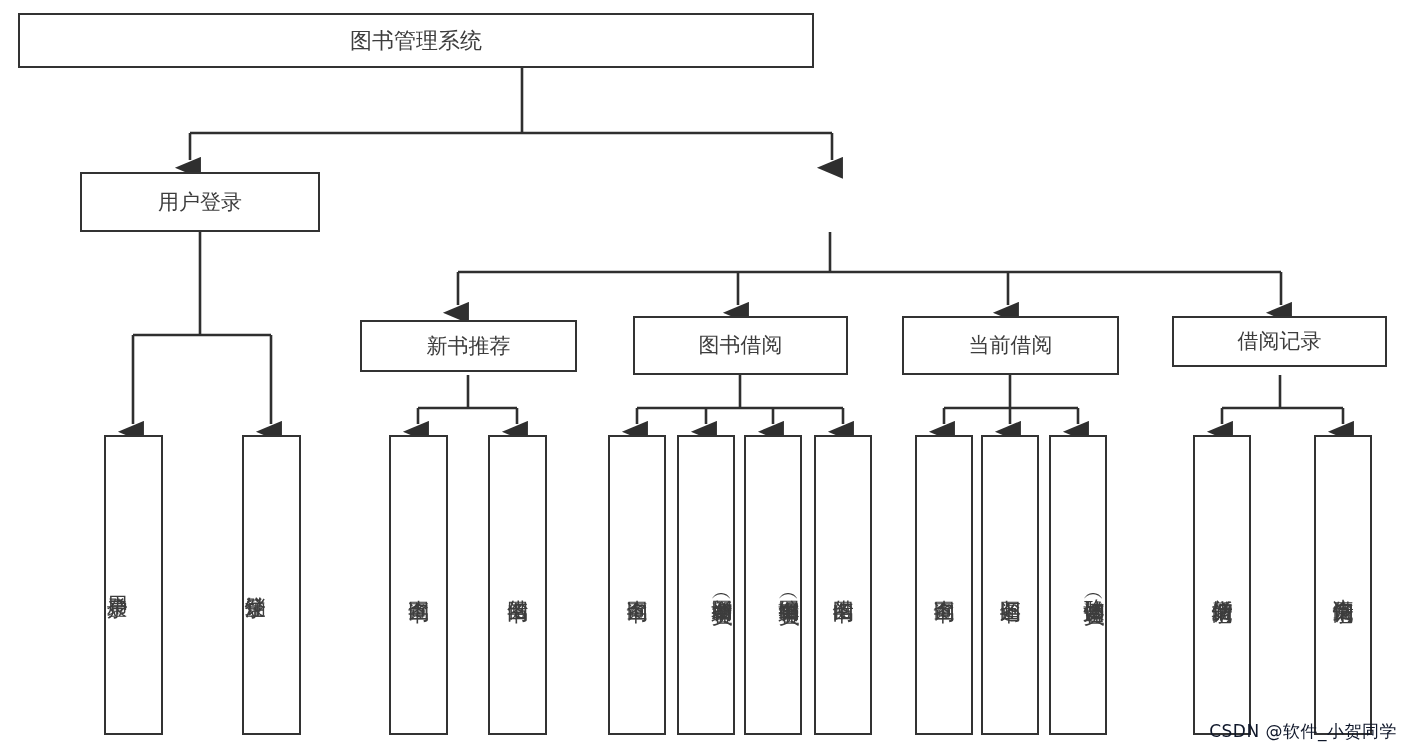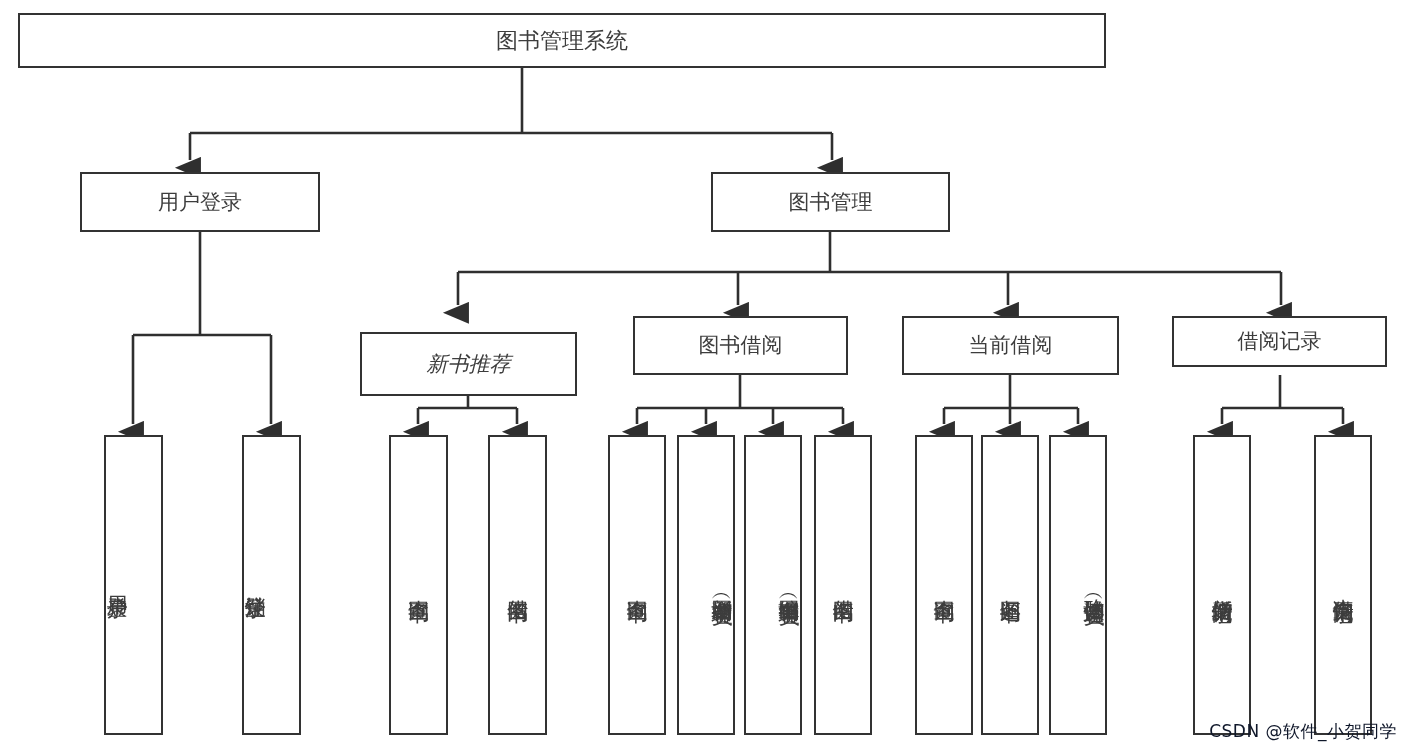"图书管理系统" div.node { width: 1088px -> 796px }
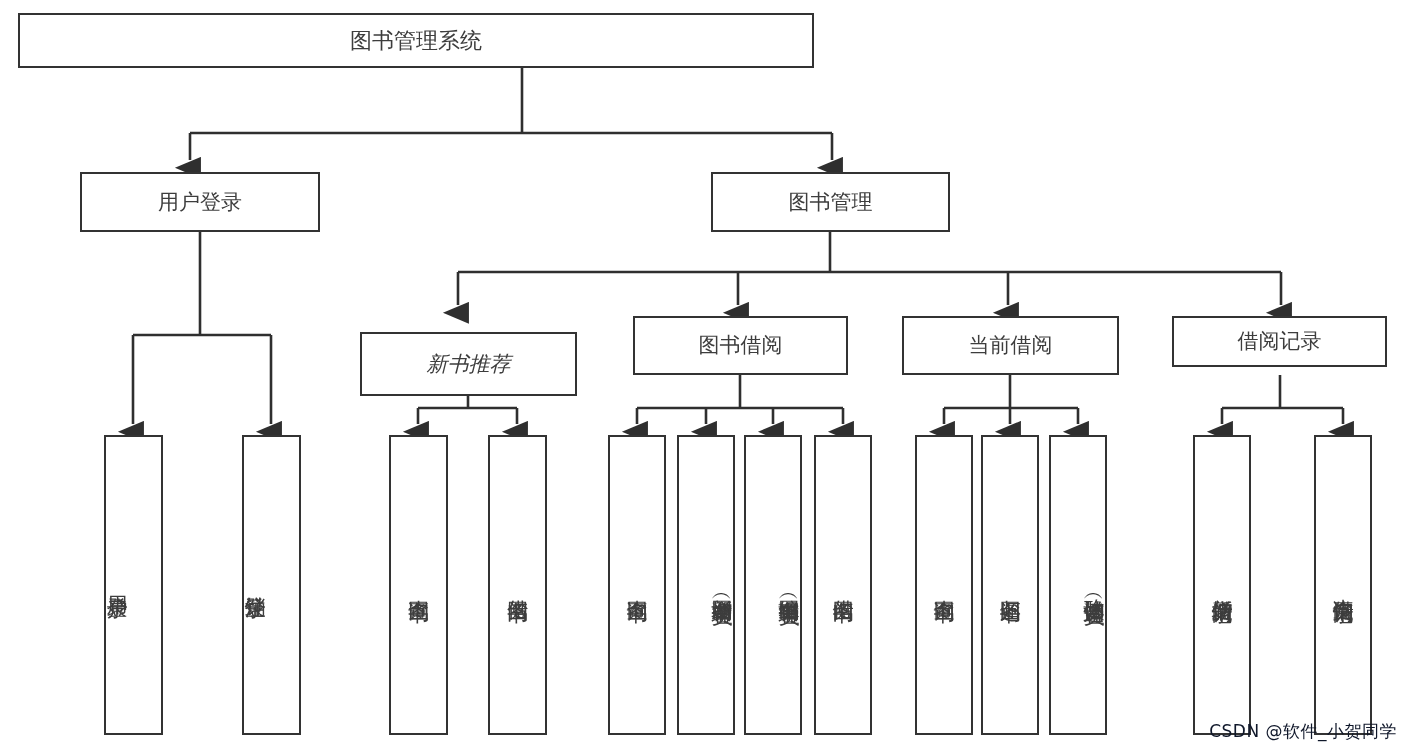"图书管理" div.node { html: <div> <span>图书管理</span> </div> -> none }
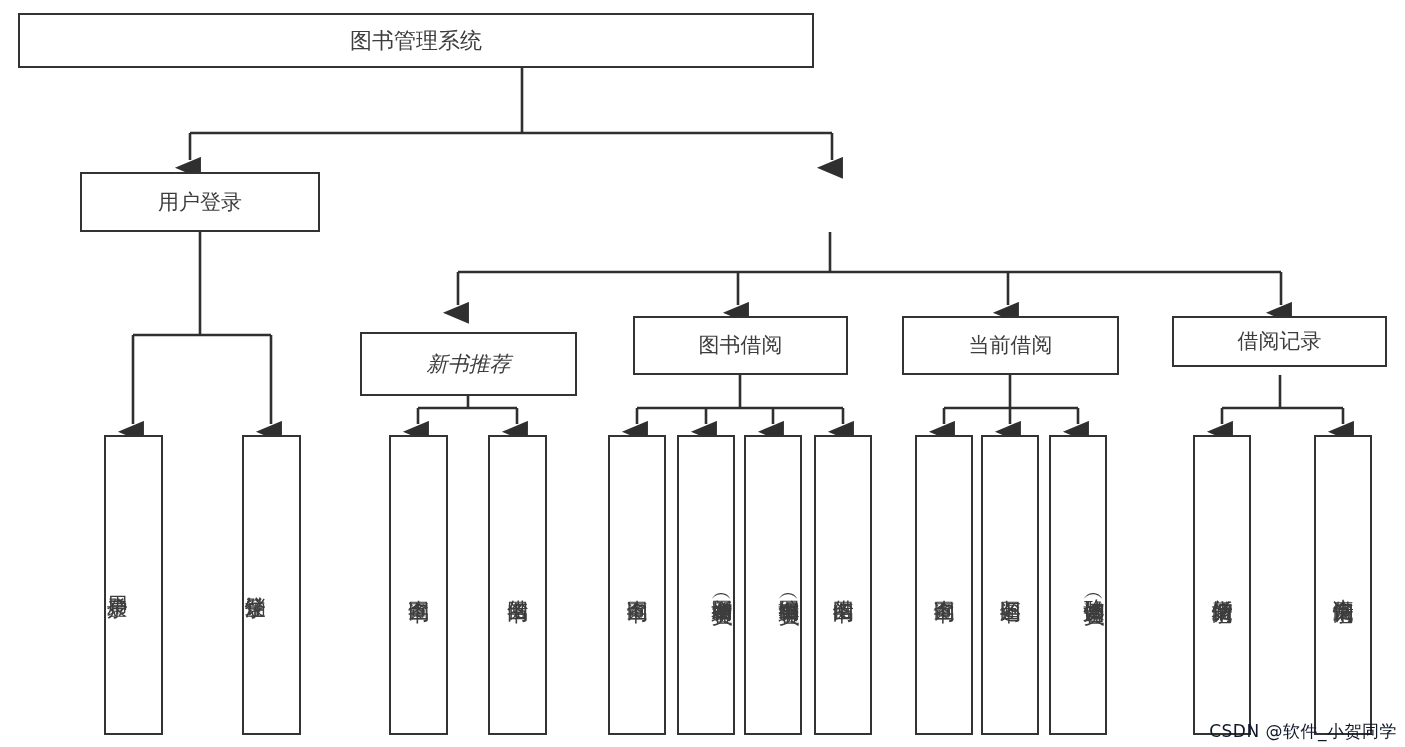"新书推荐" div.node { font-style: italic -> none; height: 64px -> 52px; top: 332px -> 320px }
